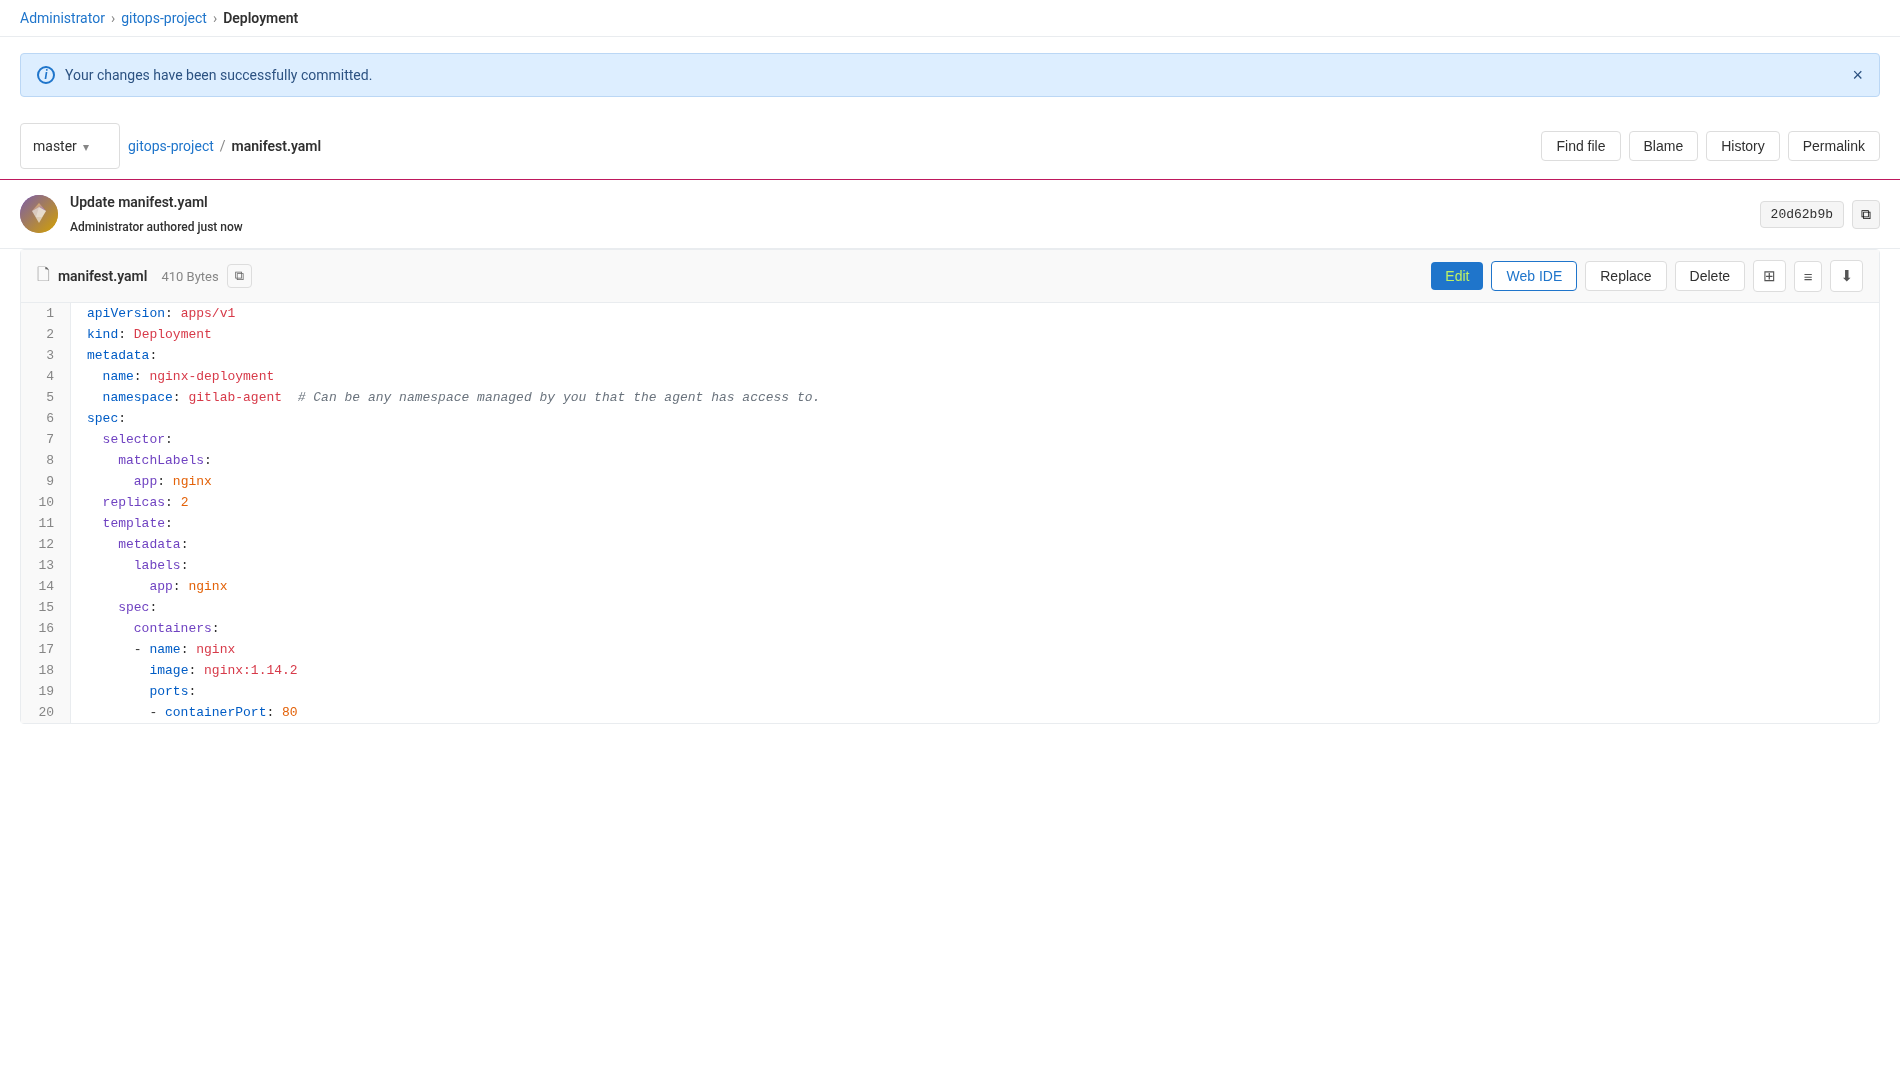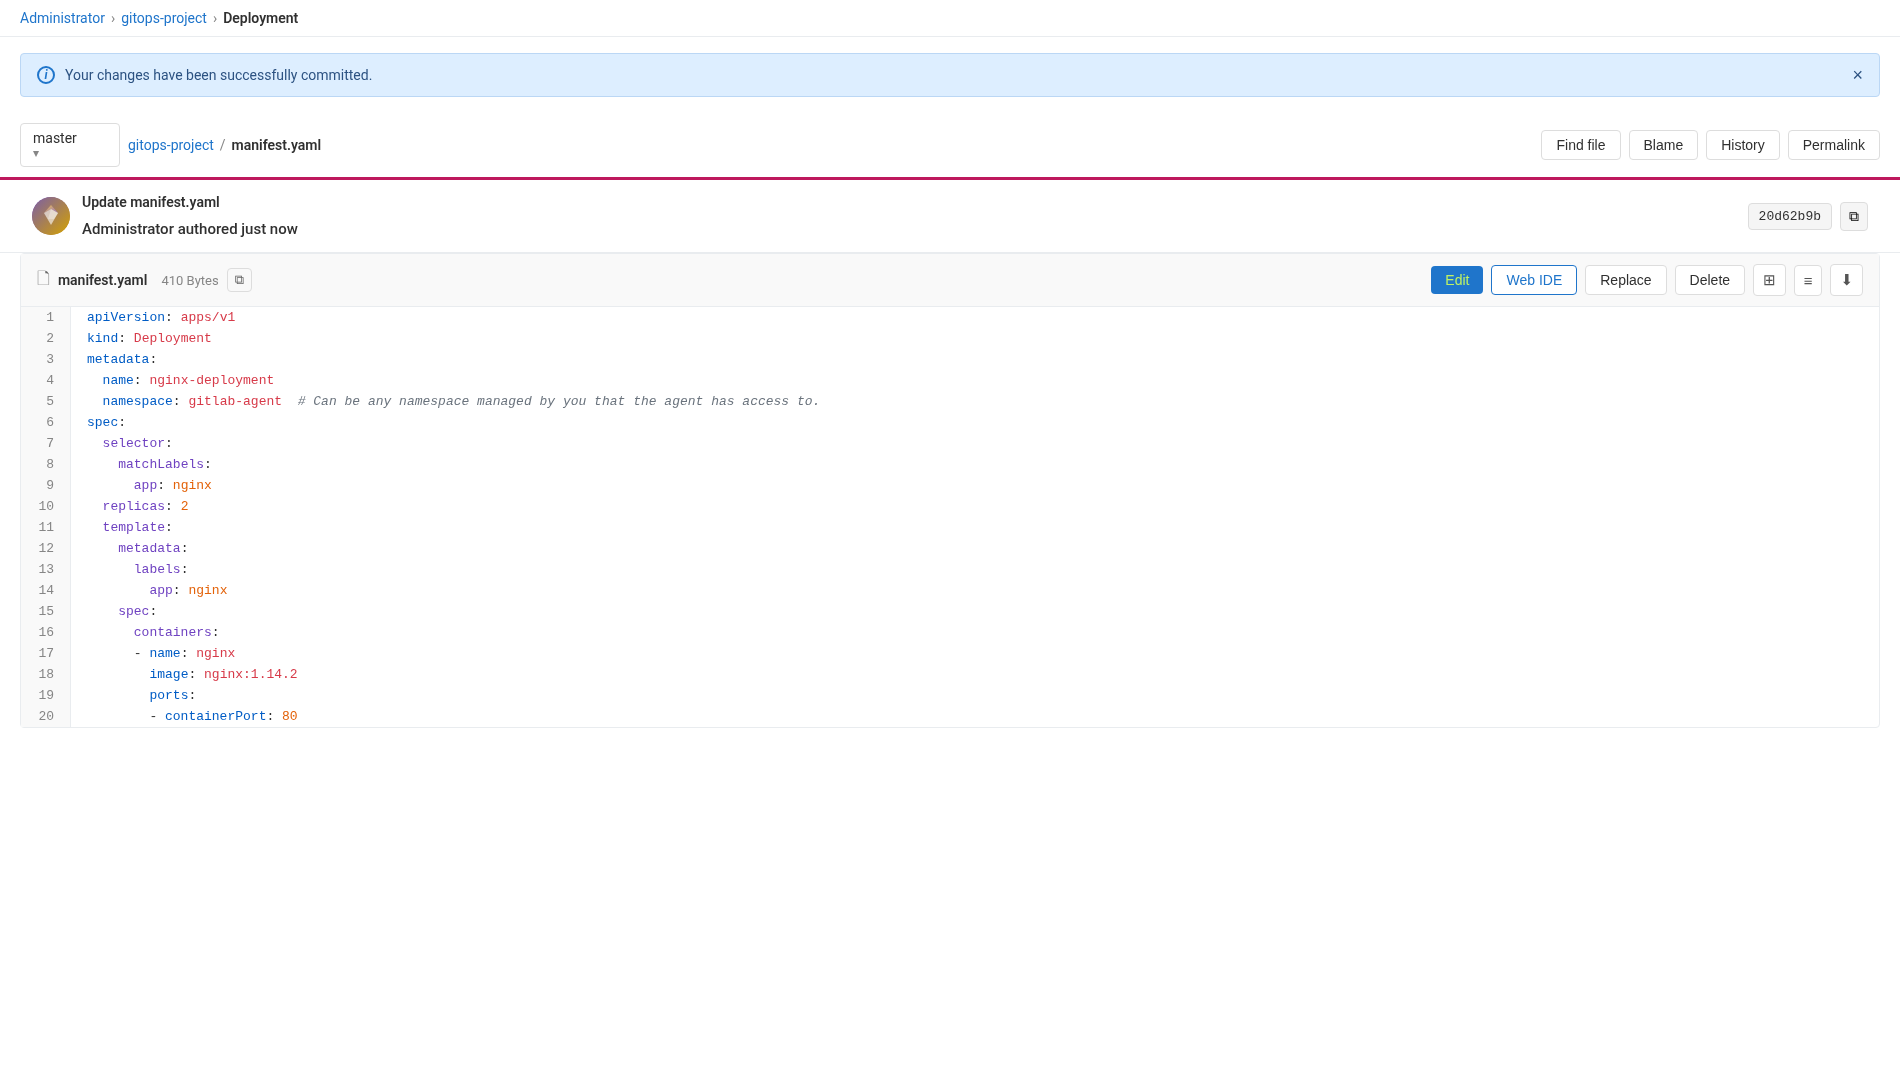"master" .branch-select { align-items: flex-start -> flex-end; flex-direction: column -> none; padding: 6px 12px -> 14px 12px }
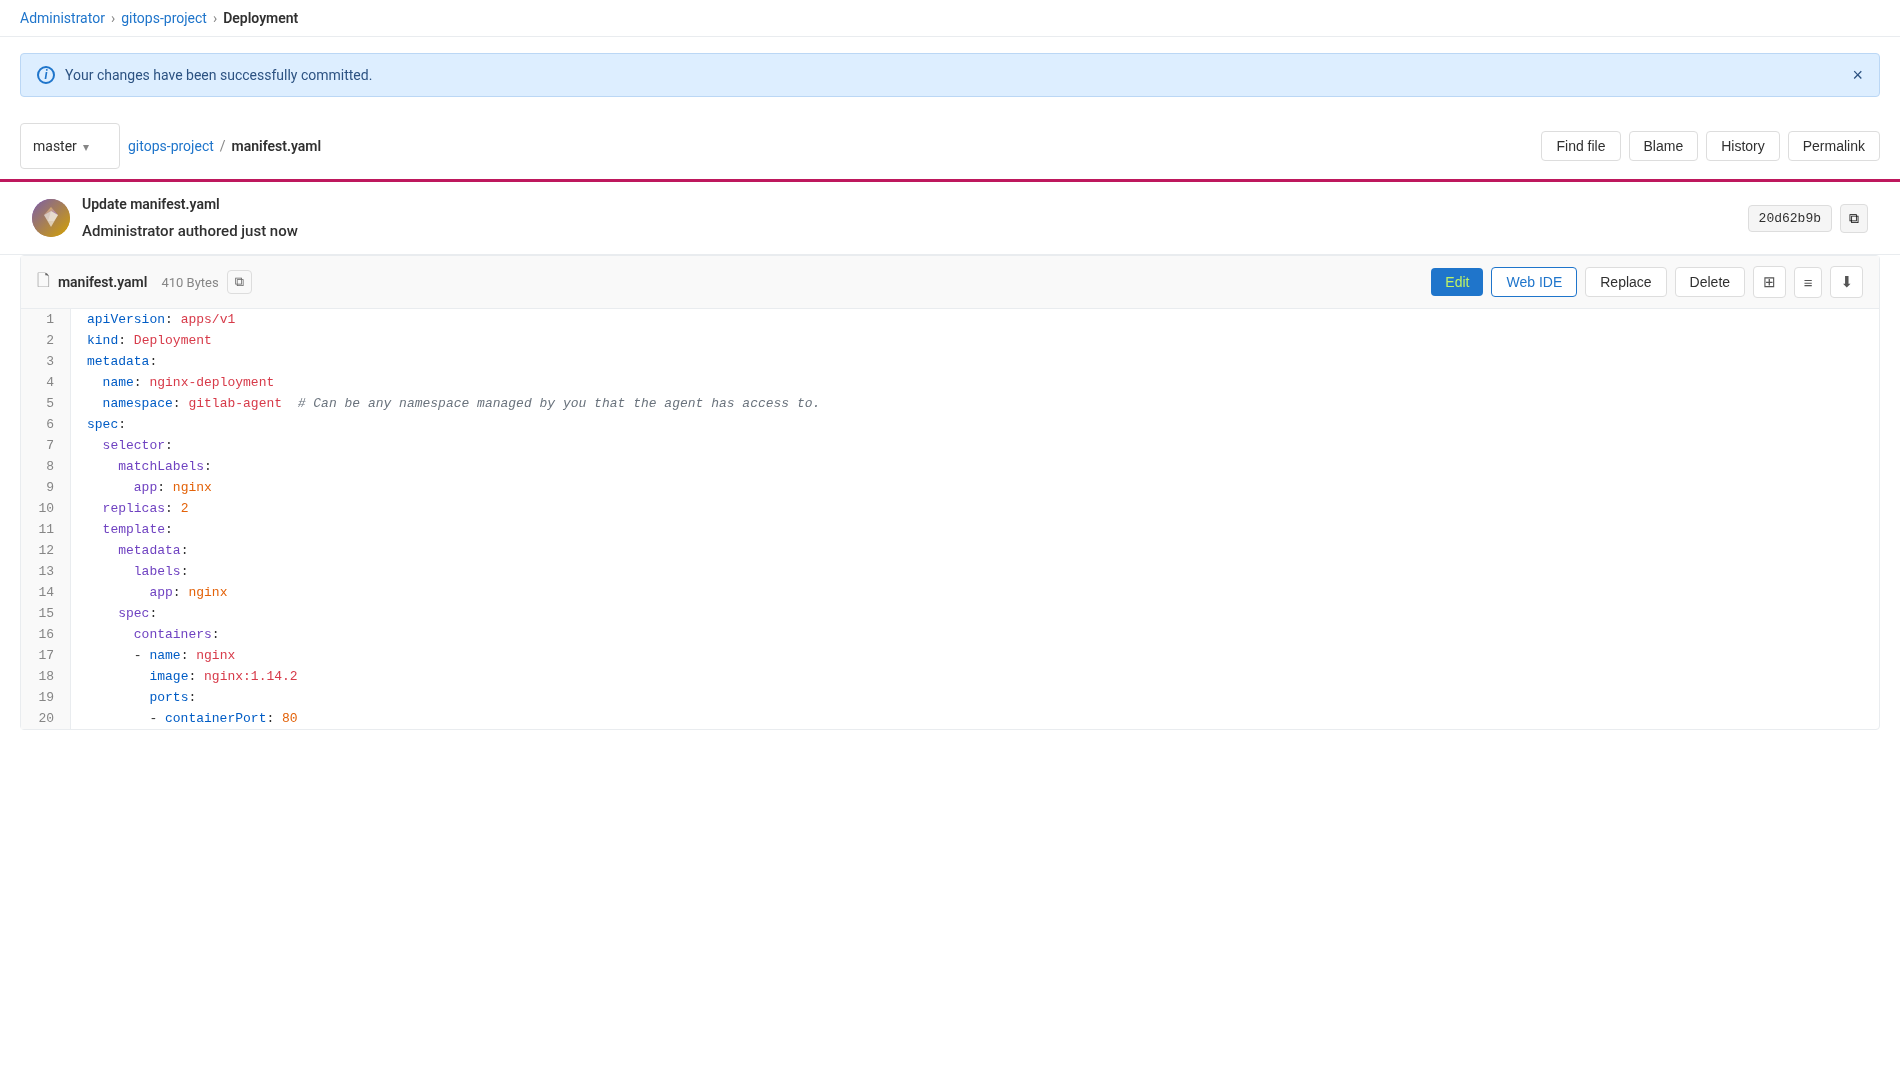"Update manifest.yaml" .commit-info { border-top: 3px solid #be185d -> 1px solid #be185d; padding: 14px 32px -> 14px 20px }
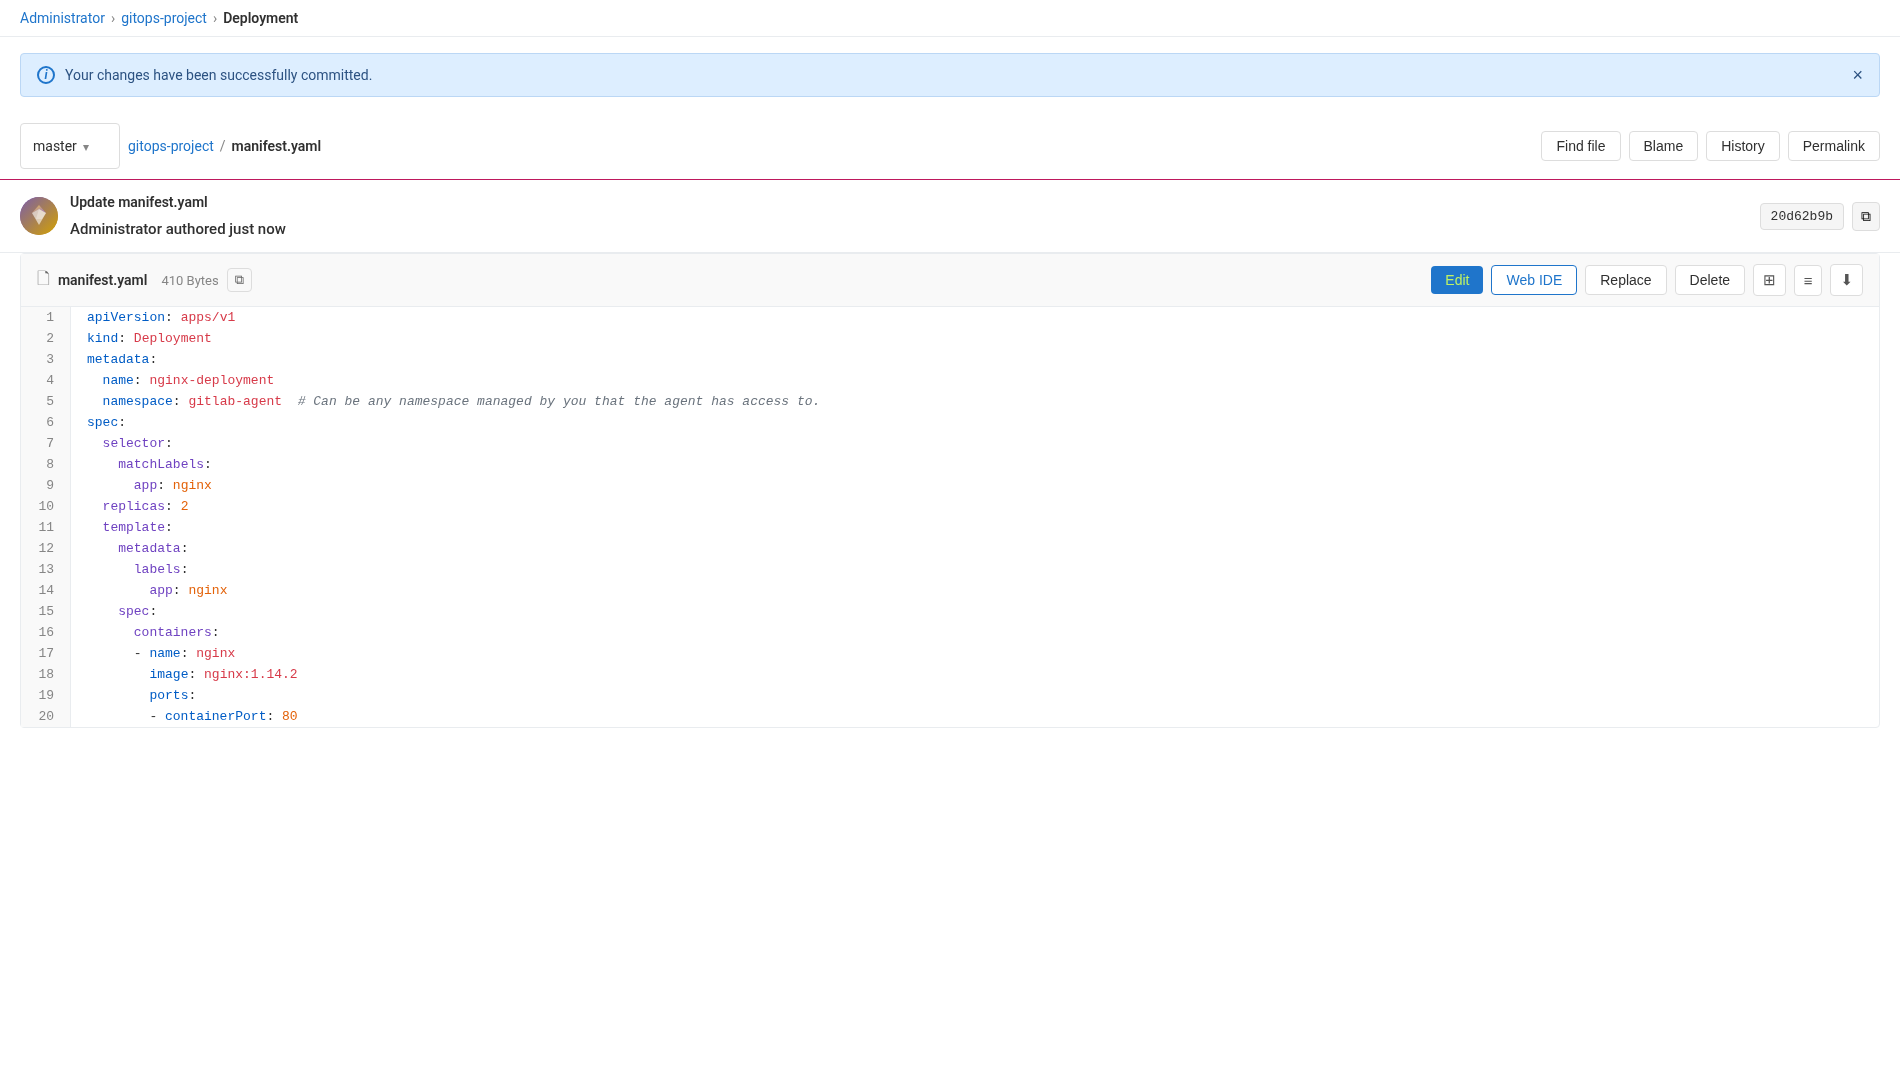"Administrator authored just now" .commit-meta { font-size: 15px -> 12px }
